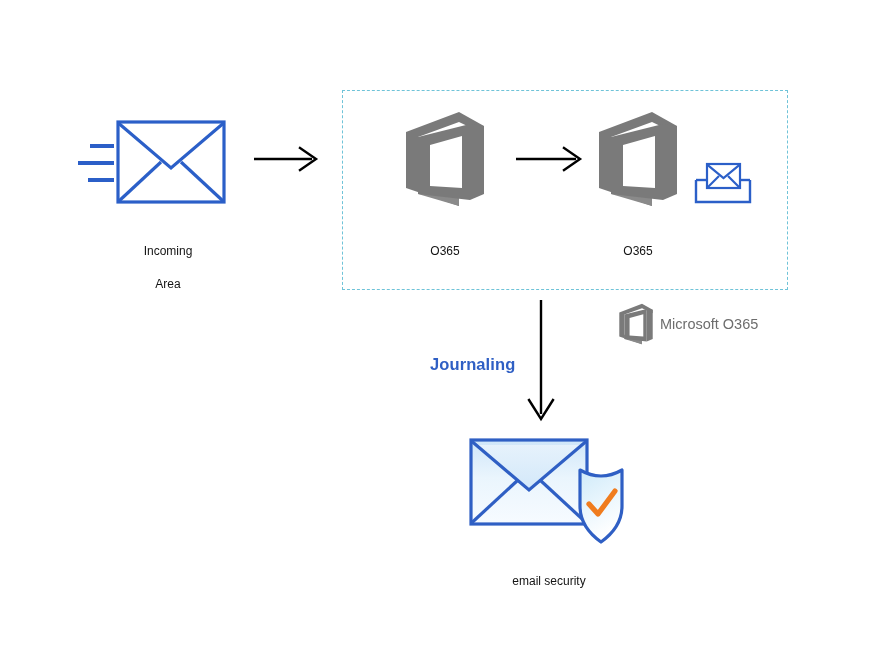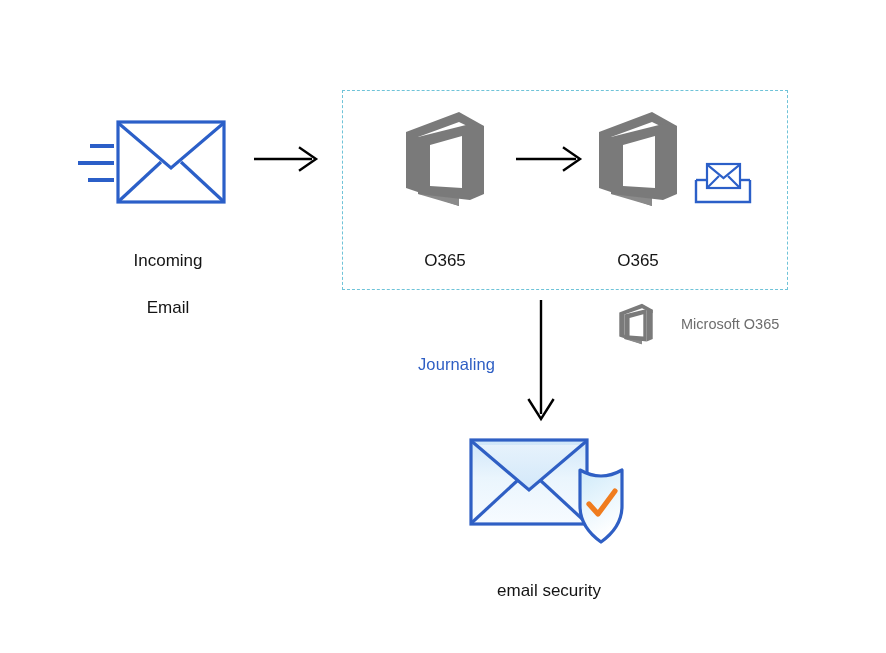"Incoming" .caption { font-size: 17px -> 12px }
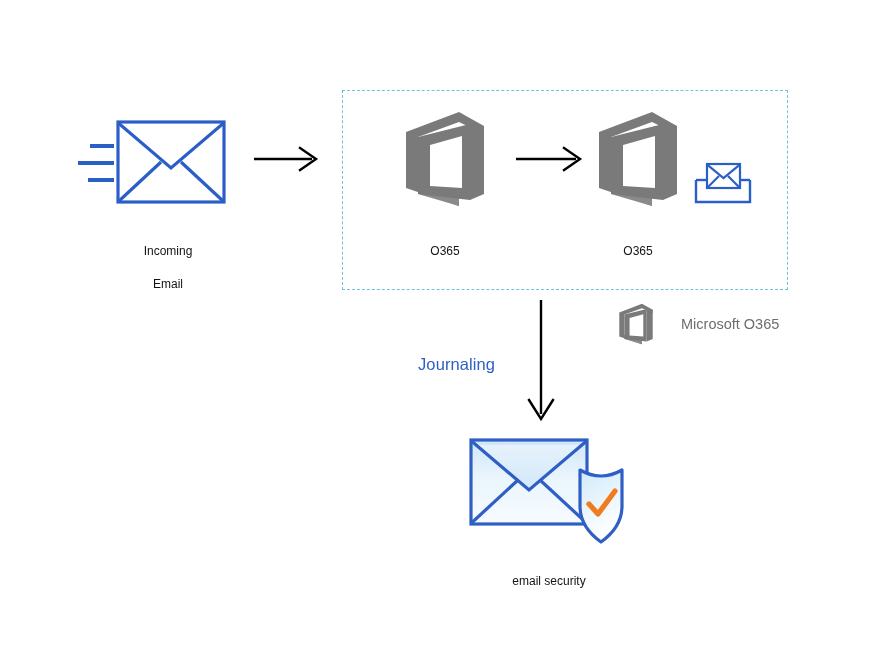"Email" span.caption-line { text: Email -> Area }
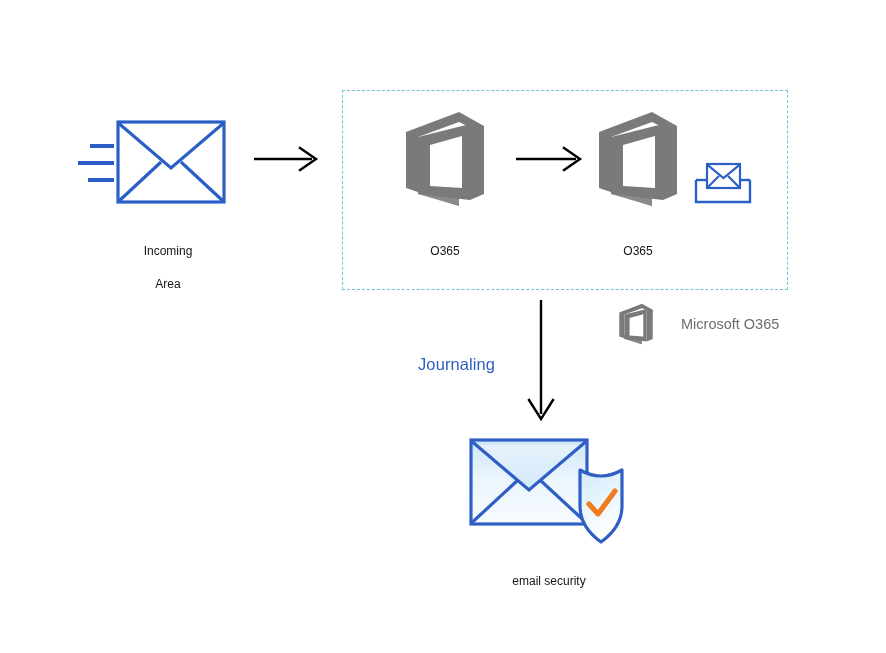"Microsoft O365" #ms-legend { gap: 27px -> 6px }
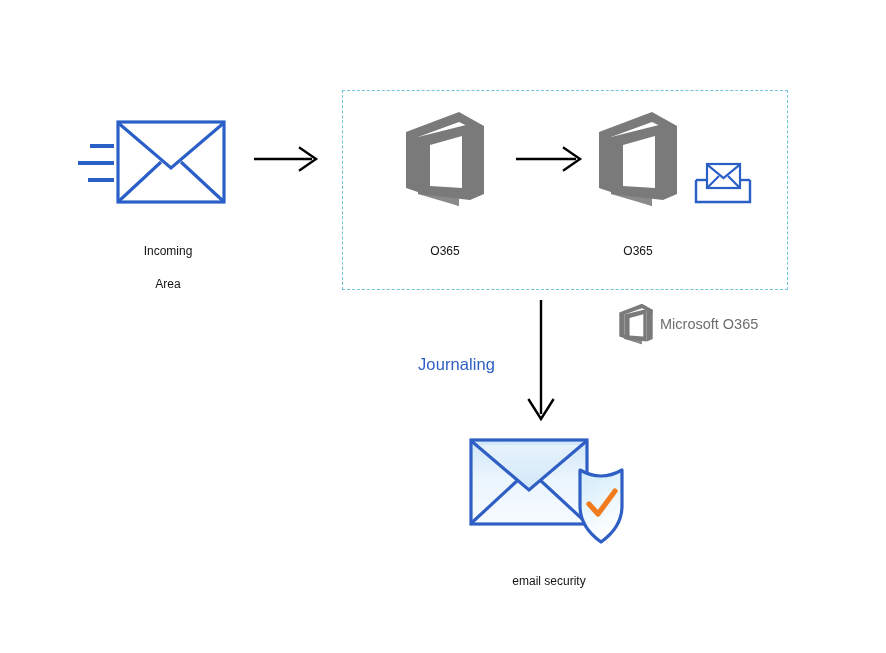"Journaling" #journaling-label { font-weight: 400 -> 700; left: 418px -> 430px }
